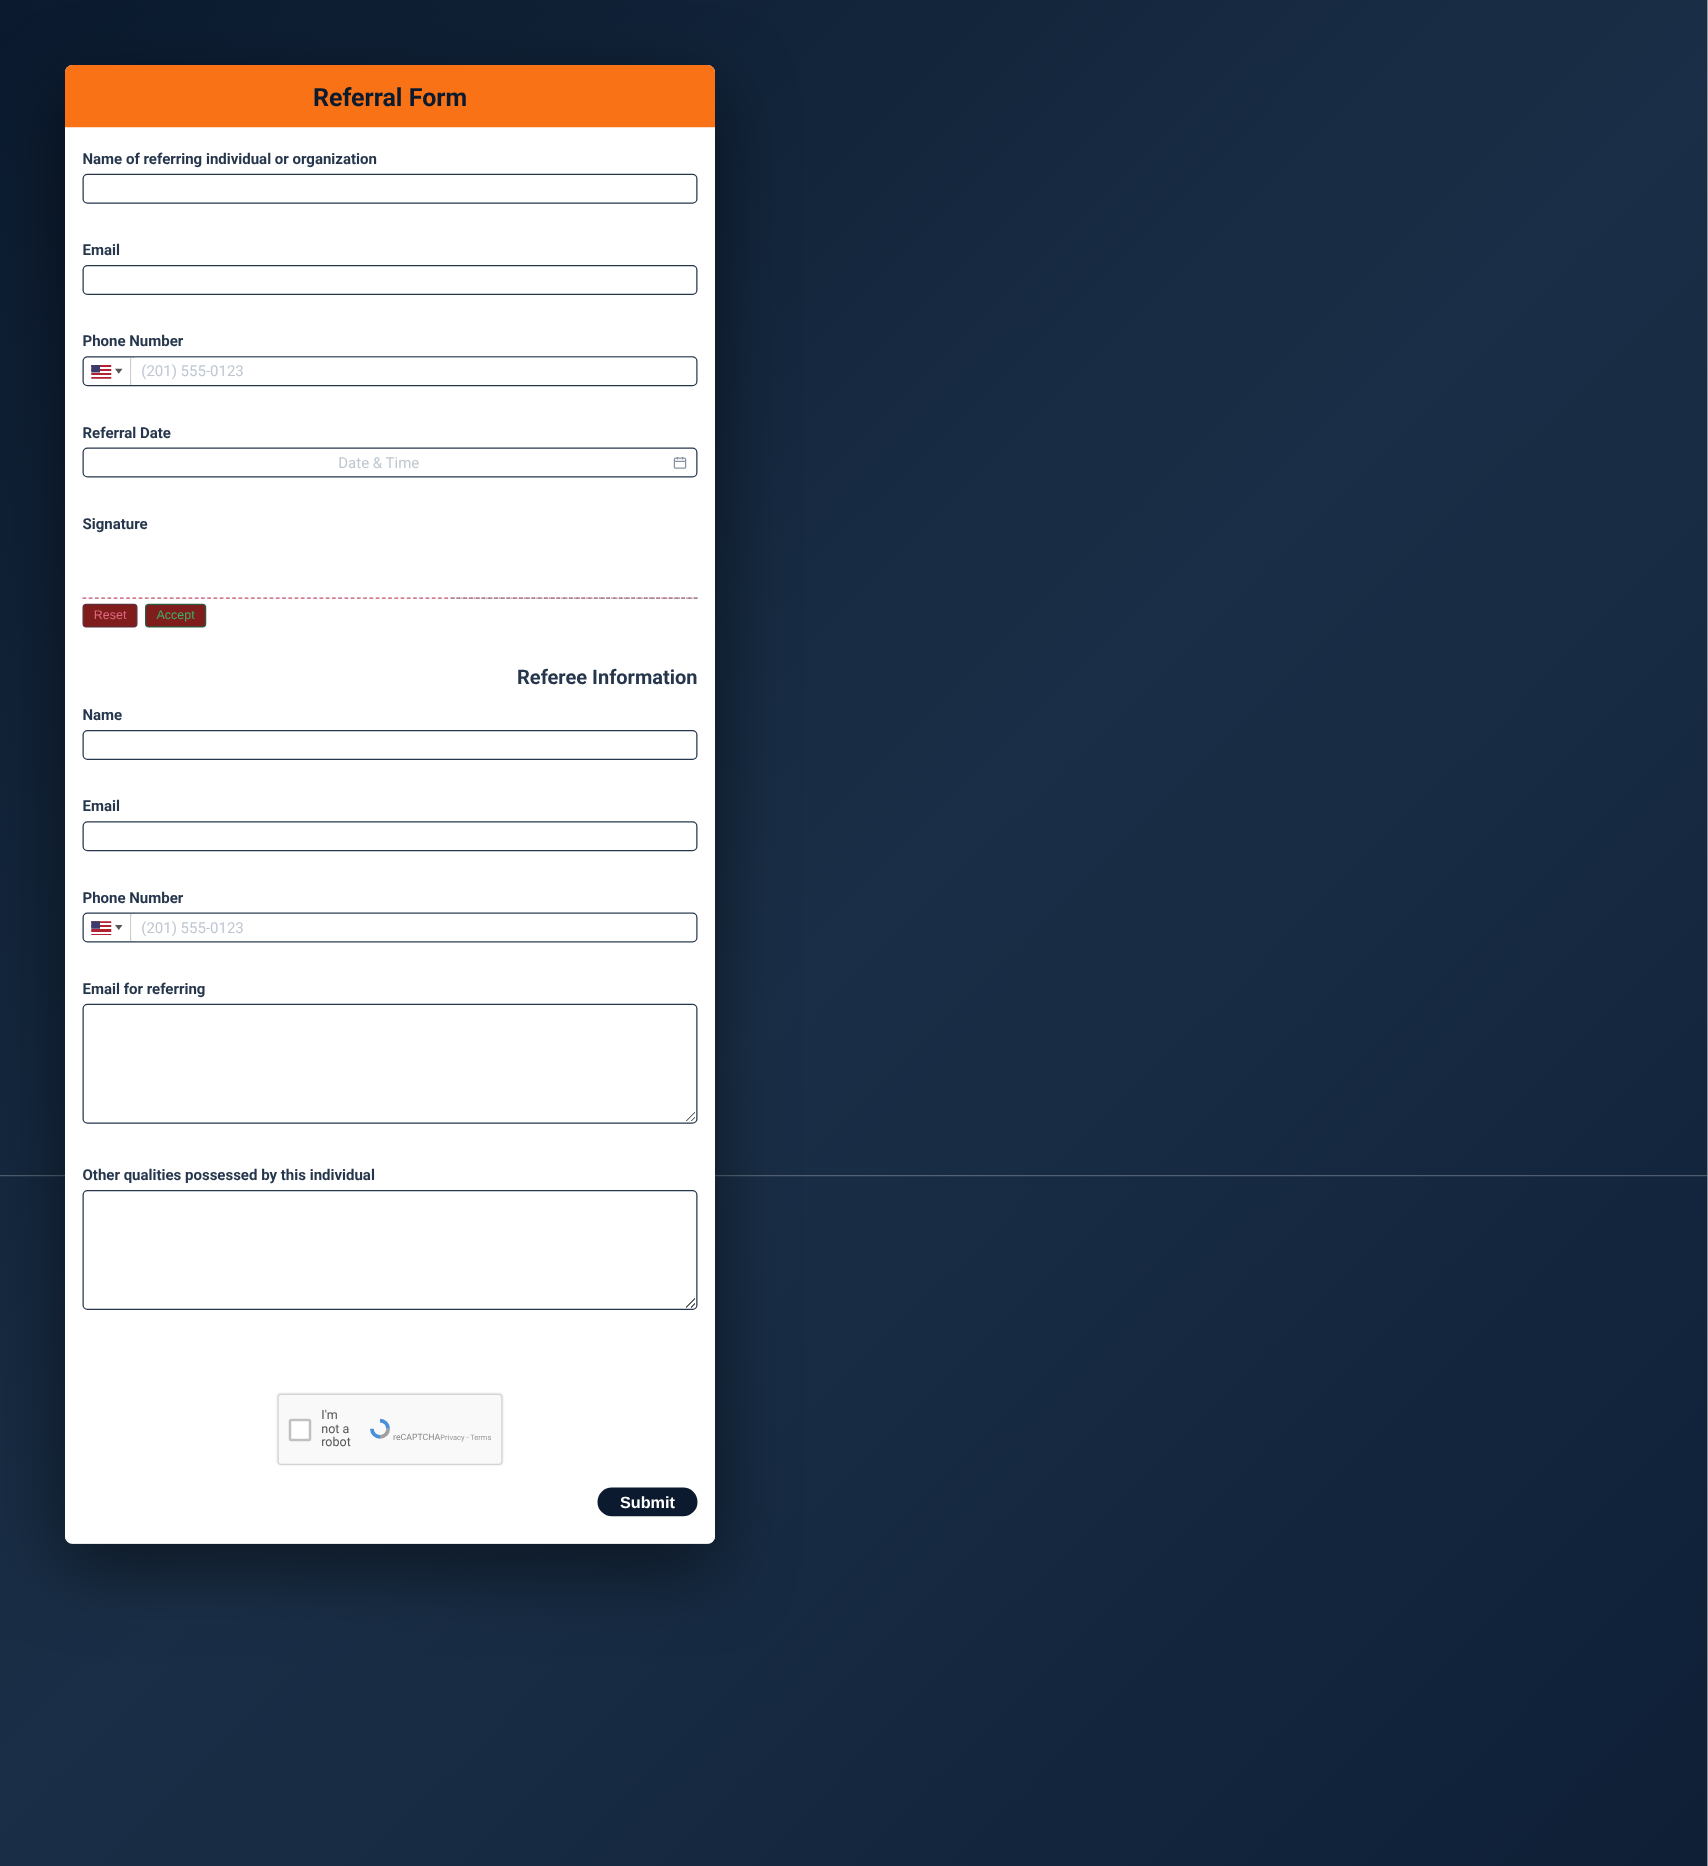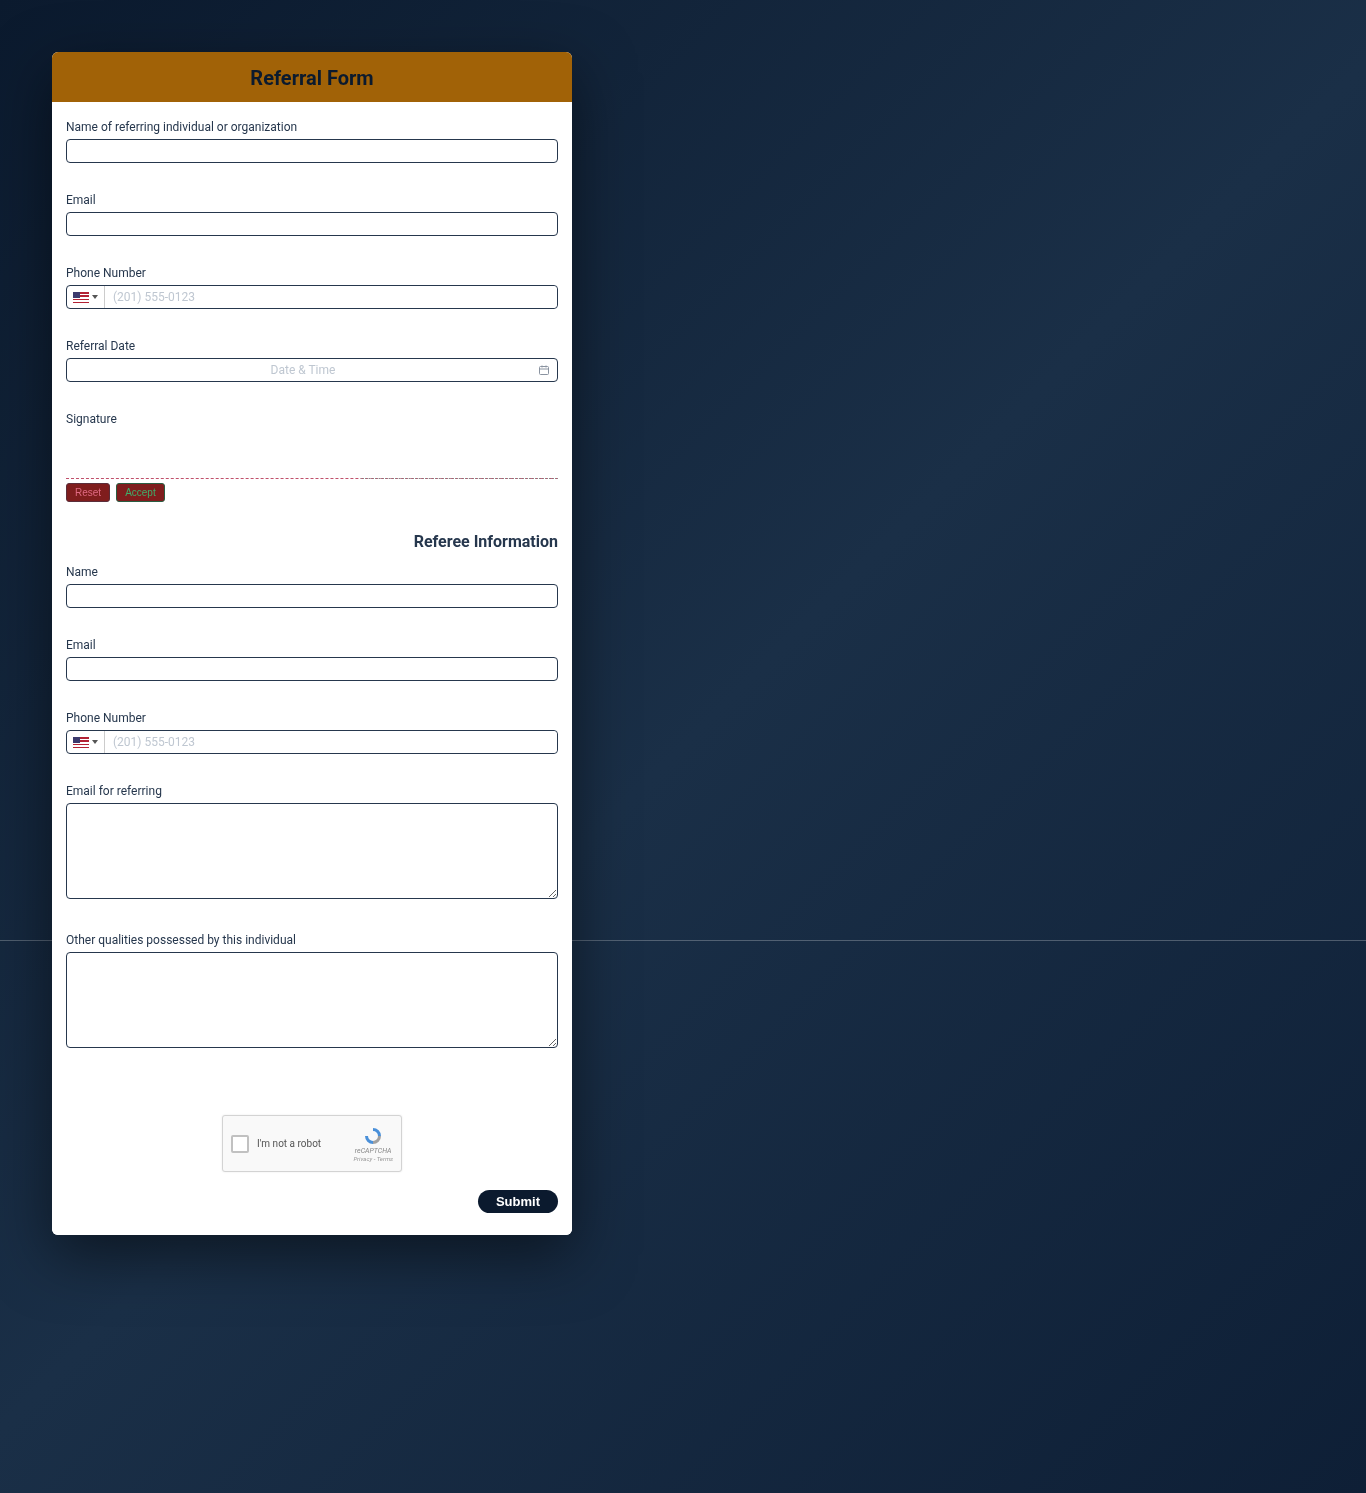"Referral Form" .form-title { background: #a16207 -> #f97316 }
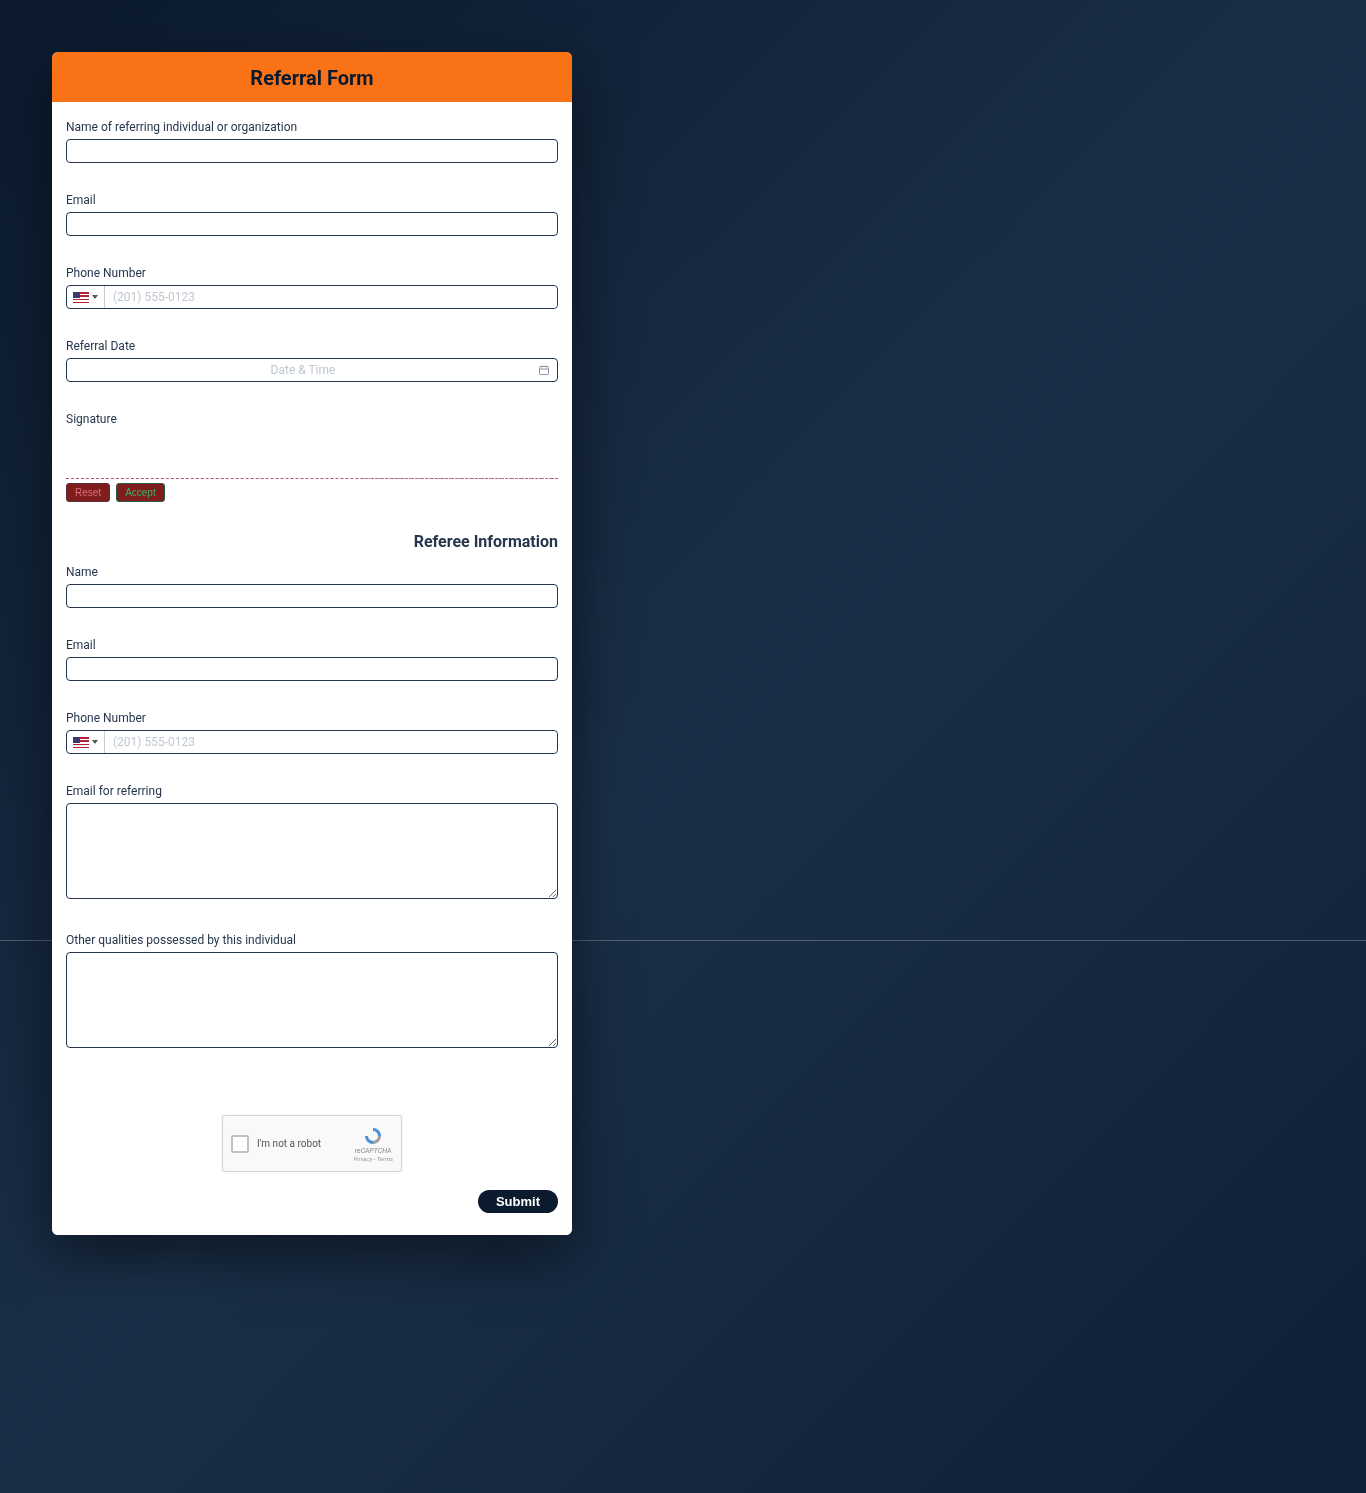"Name of referring individual or" .field-label { font-weight: 400 -> 700 }
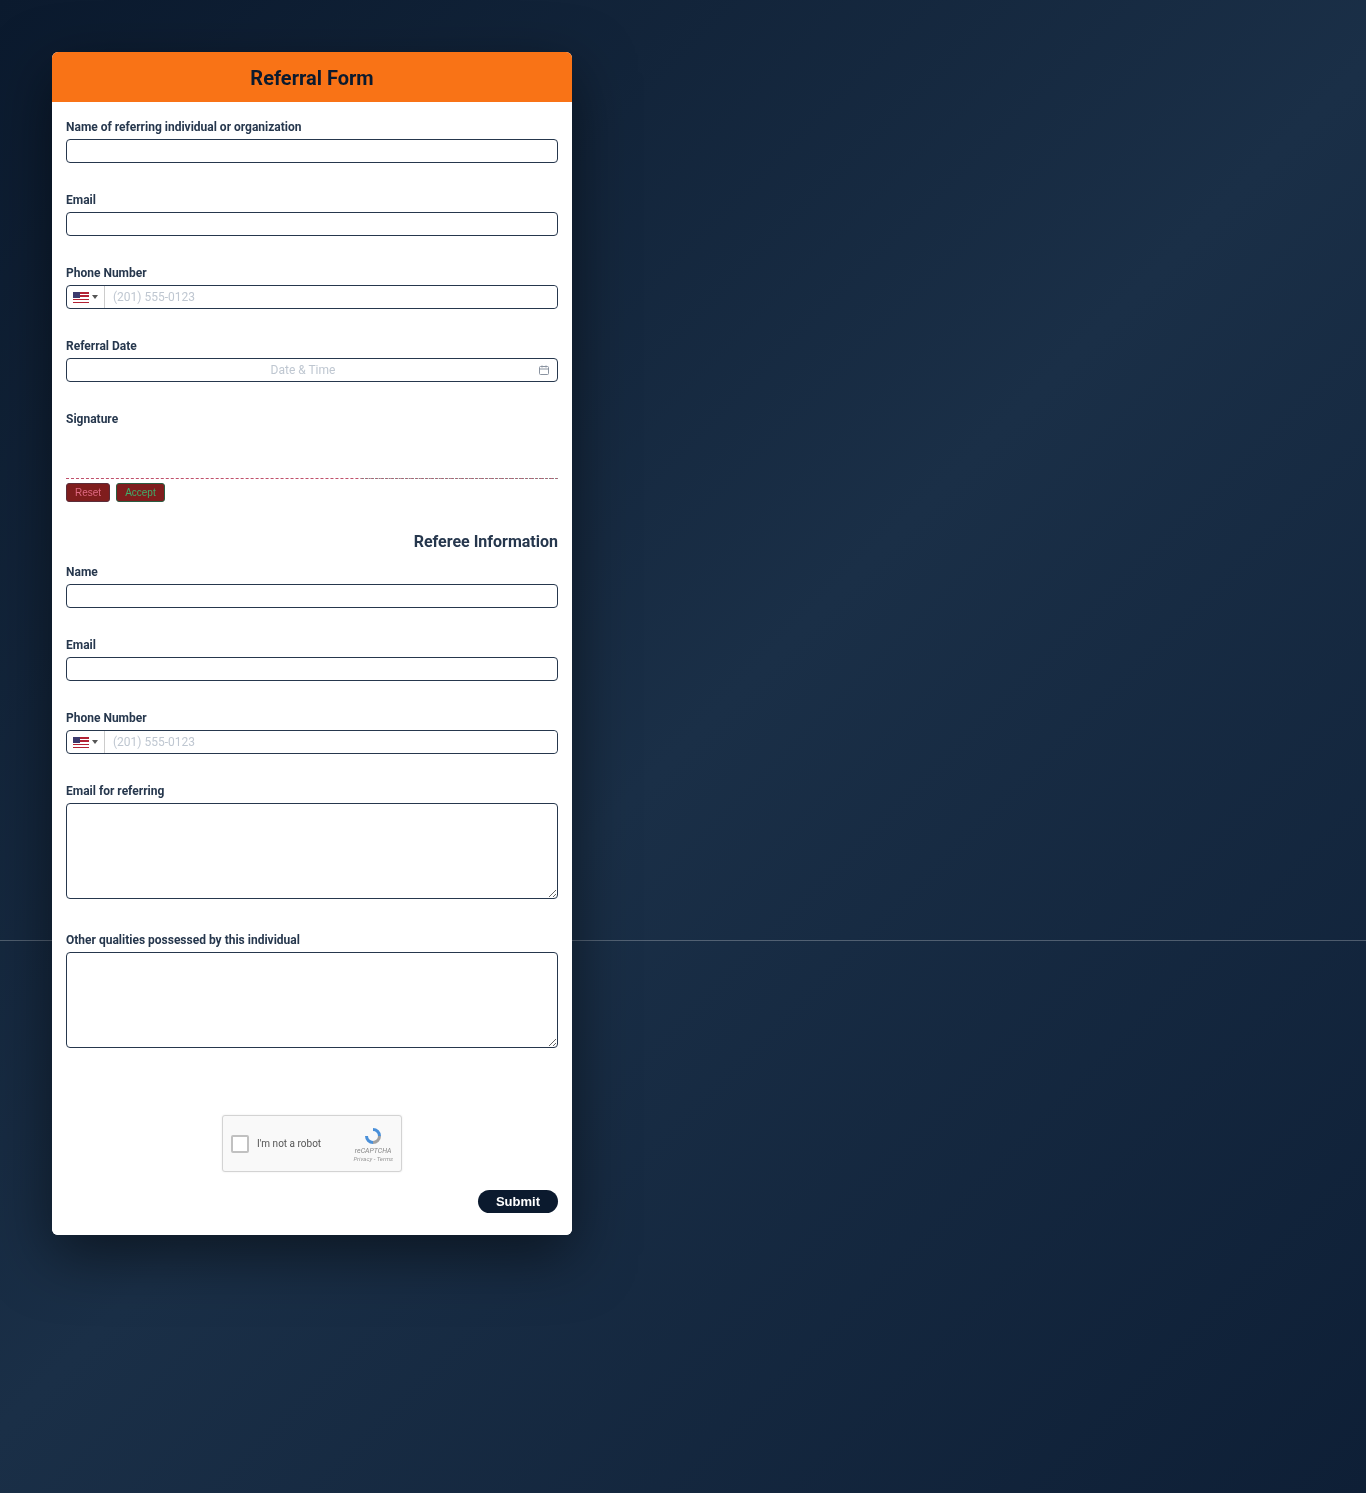"reCAPTCHA" .captcha-logo { align-items: center -> flex-end; flex-direction: column -> none; font-style: italic -> none }
